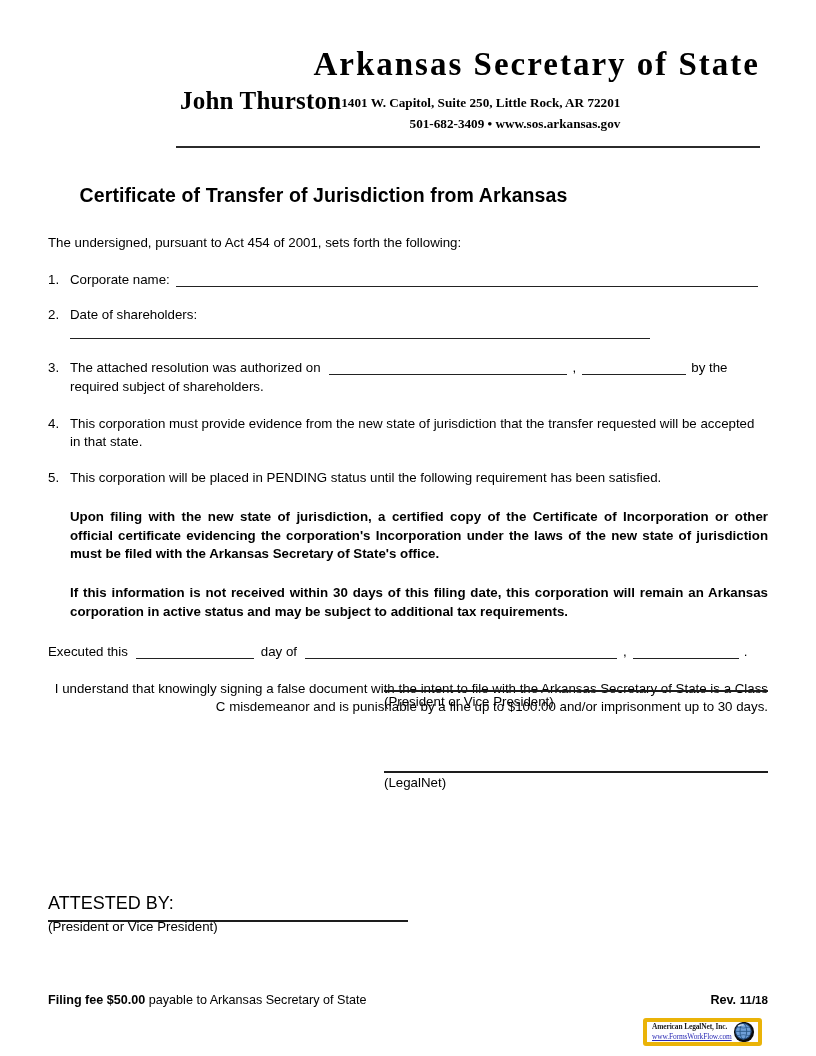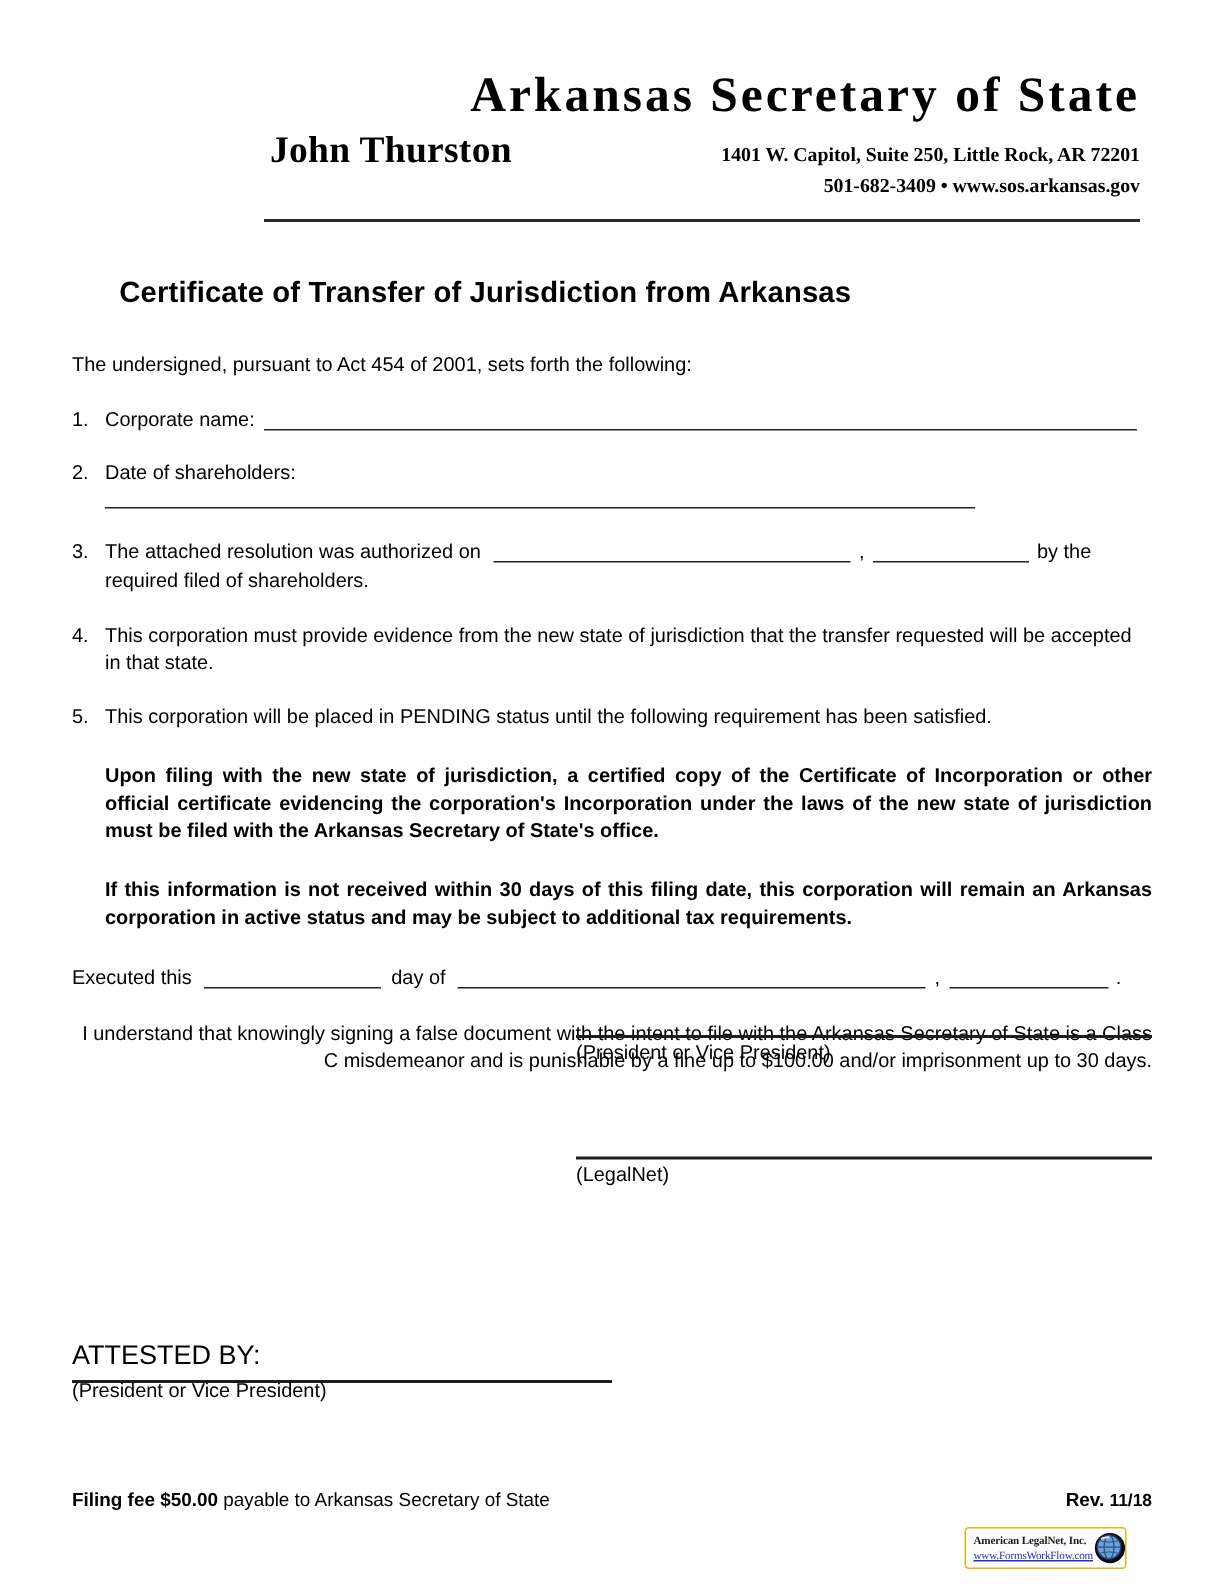"John Thurston" .header-row2 { justify-content: space-between -> flex-start }
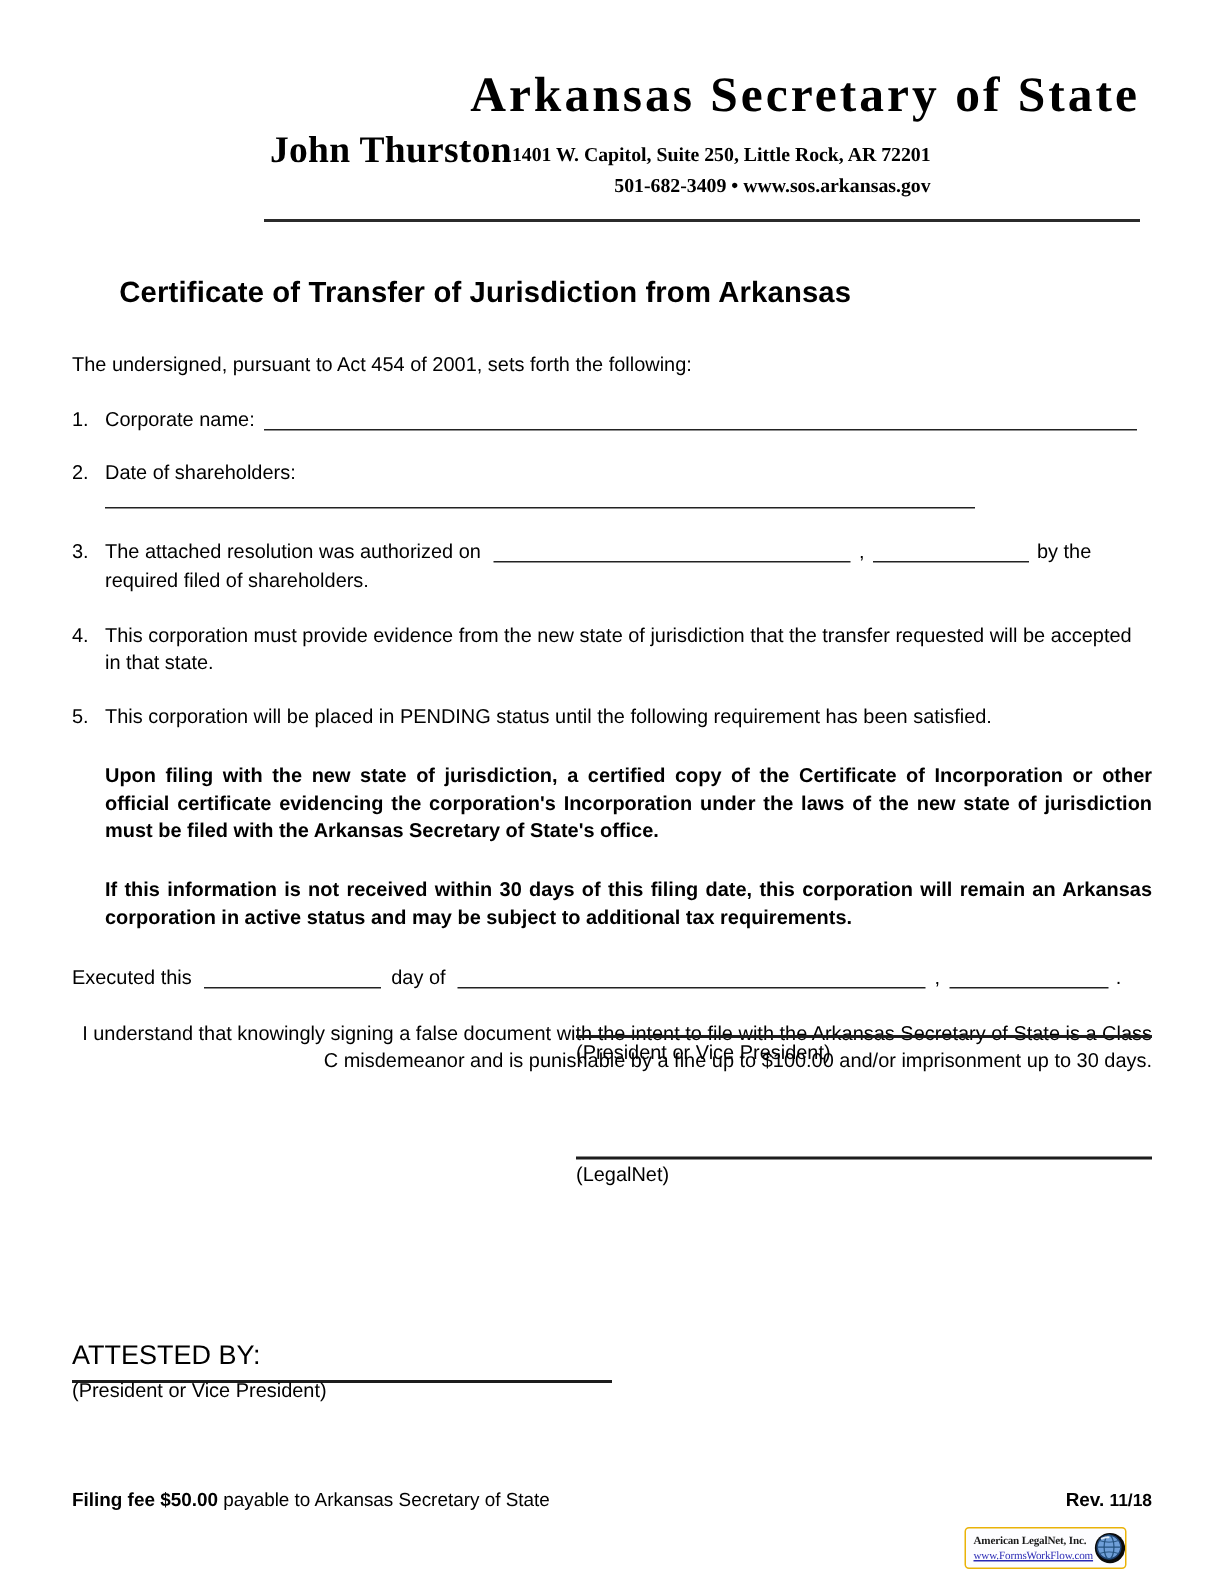"required filed of shareholders." p { text: filed -> subject }
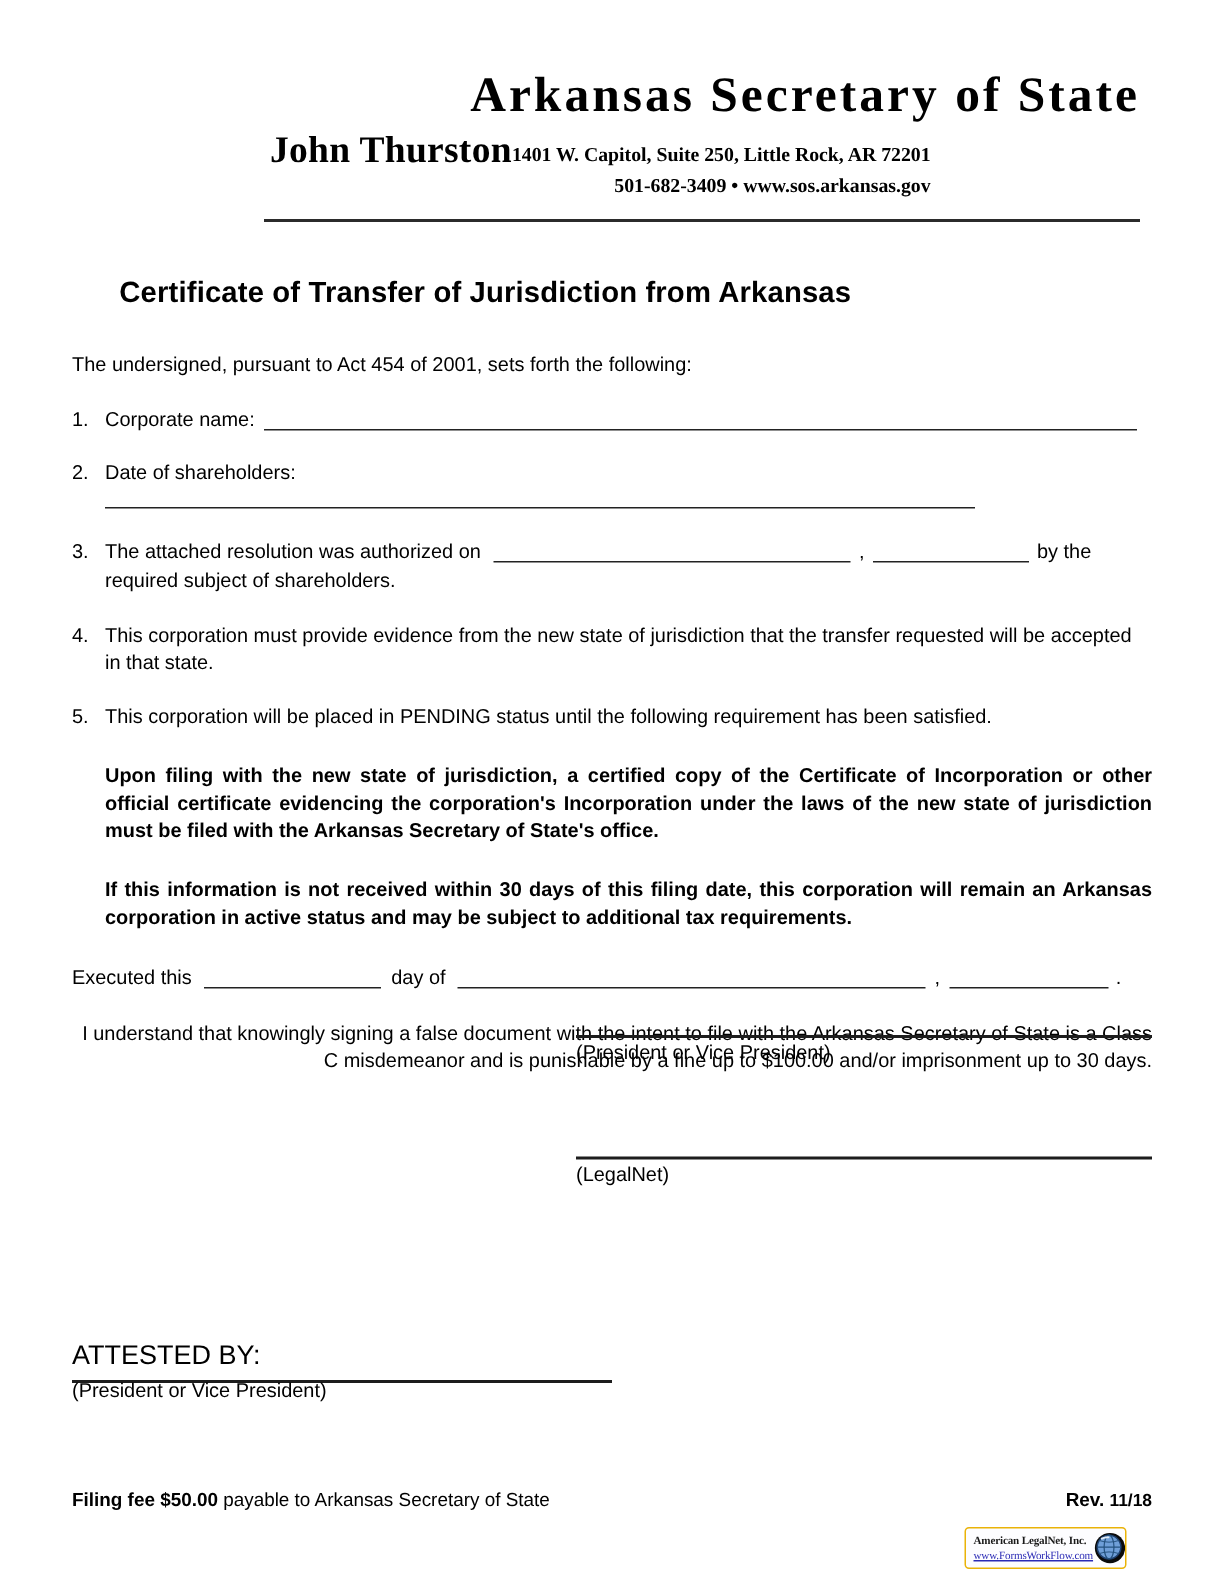"American LegalNet, Inc." .legalnet { border: 1px solid #eab308 -> 4px solid #eab308; width: 108px -> 119px }
